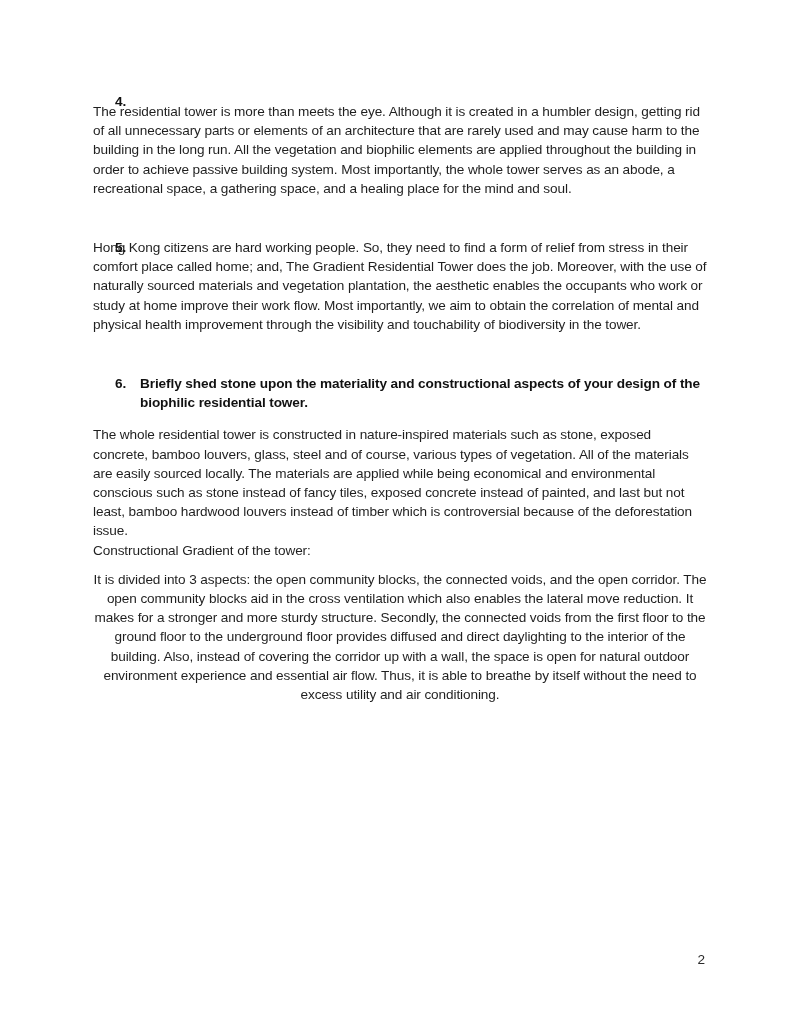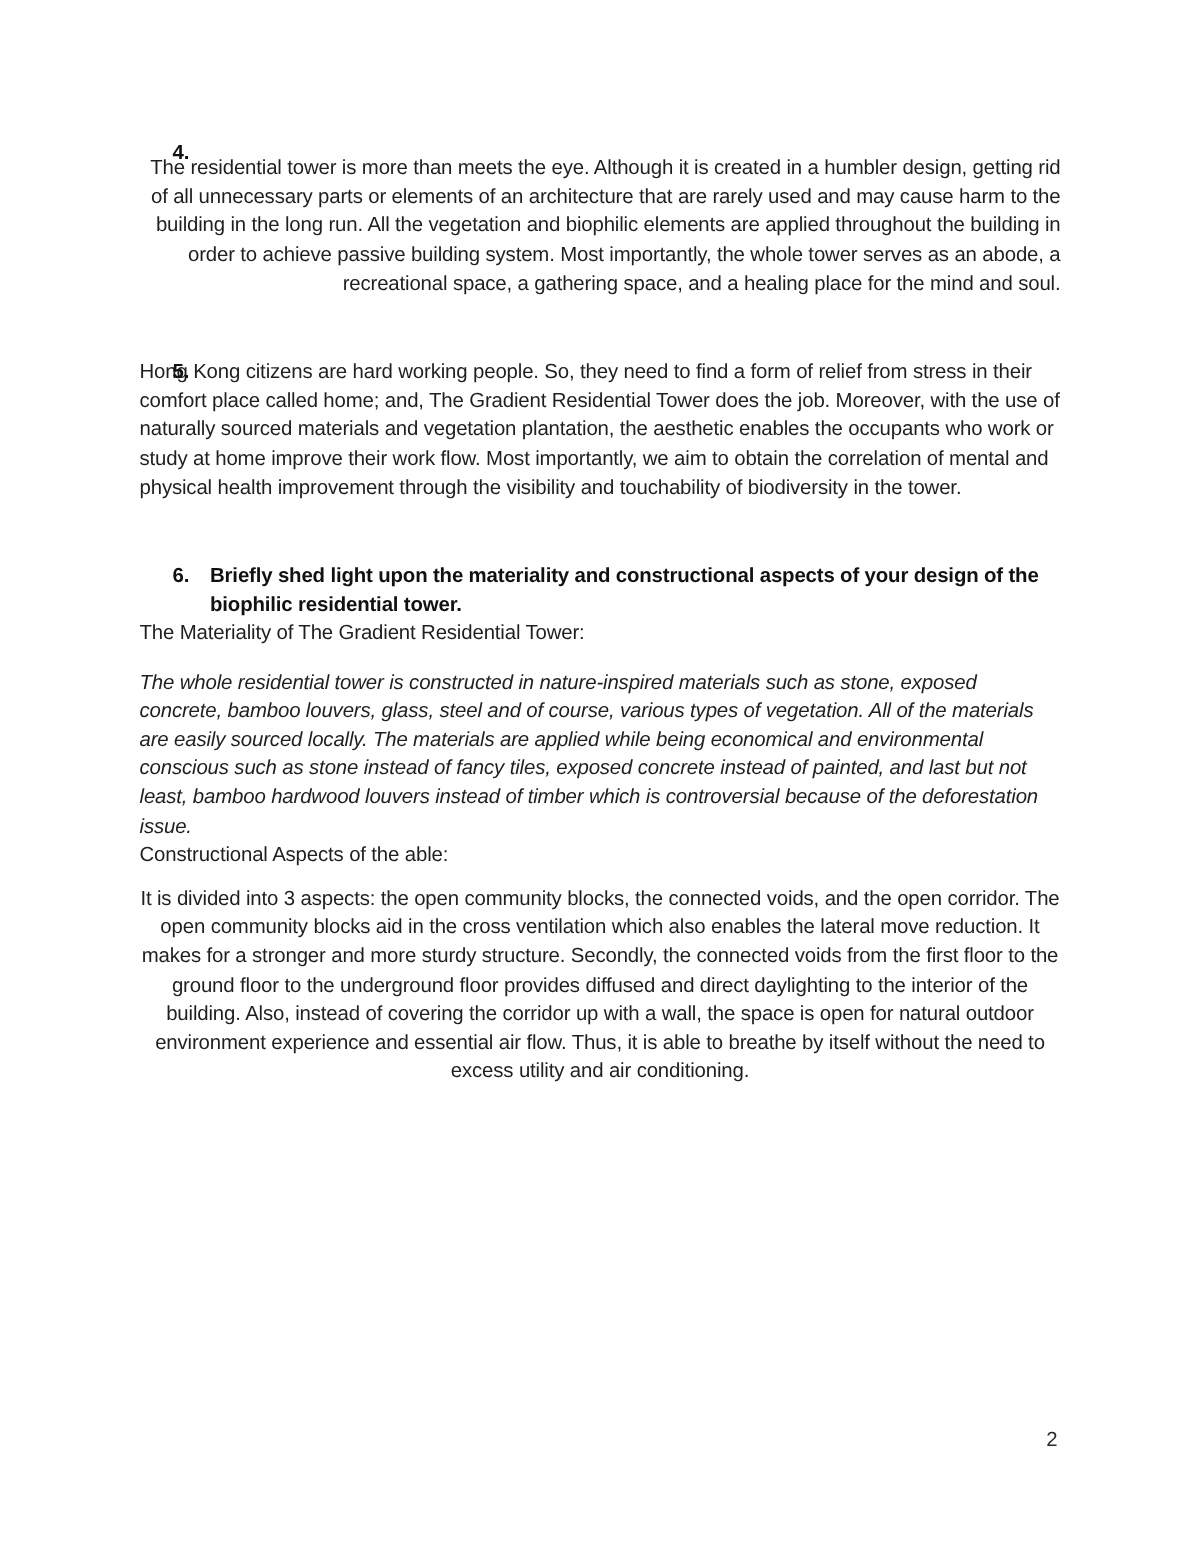"The residential tower is more" .mt-para-after-heading { text-align: right -> none }
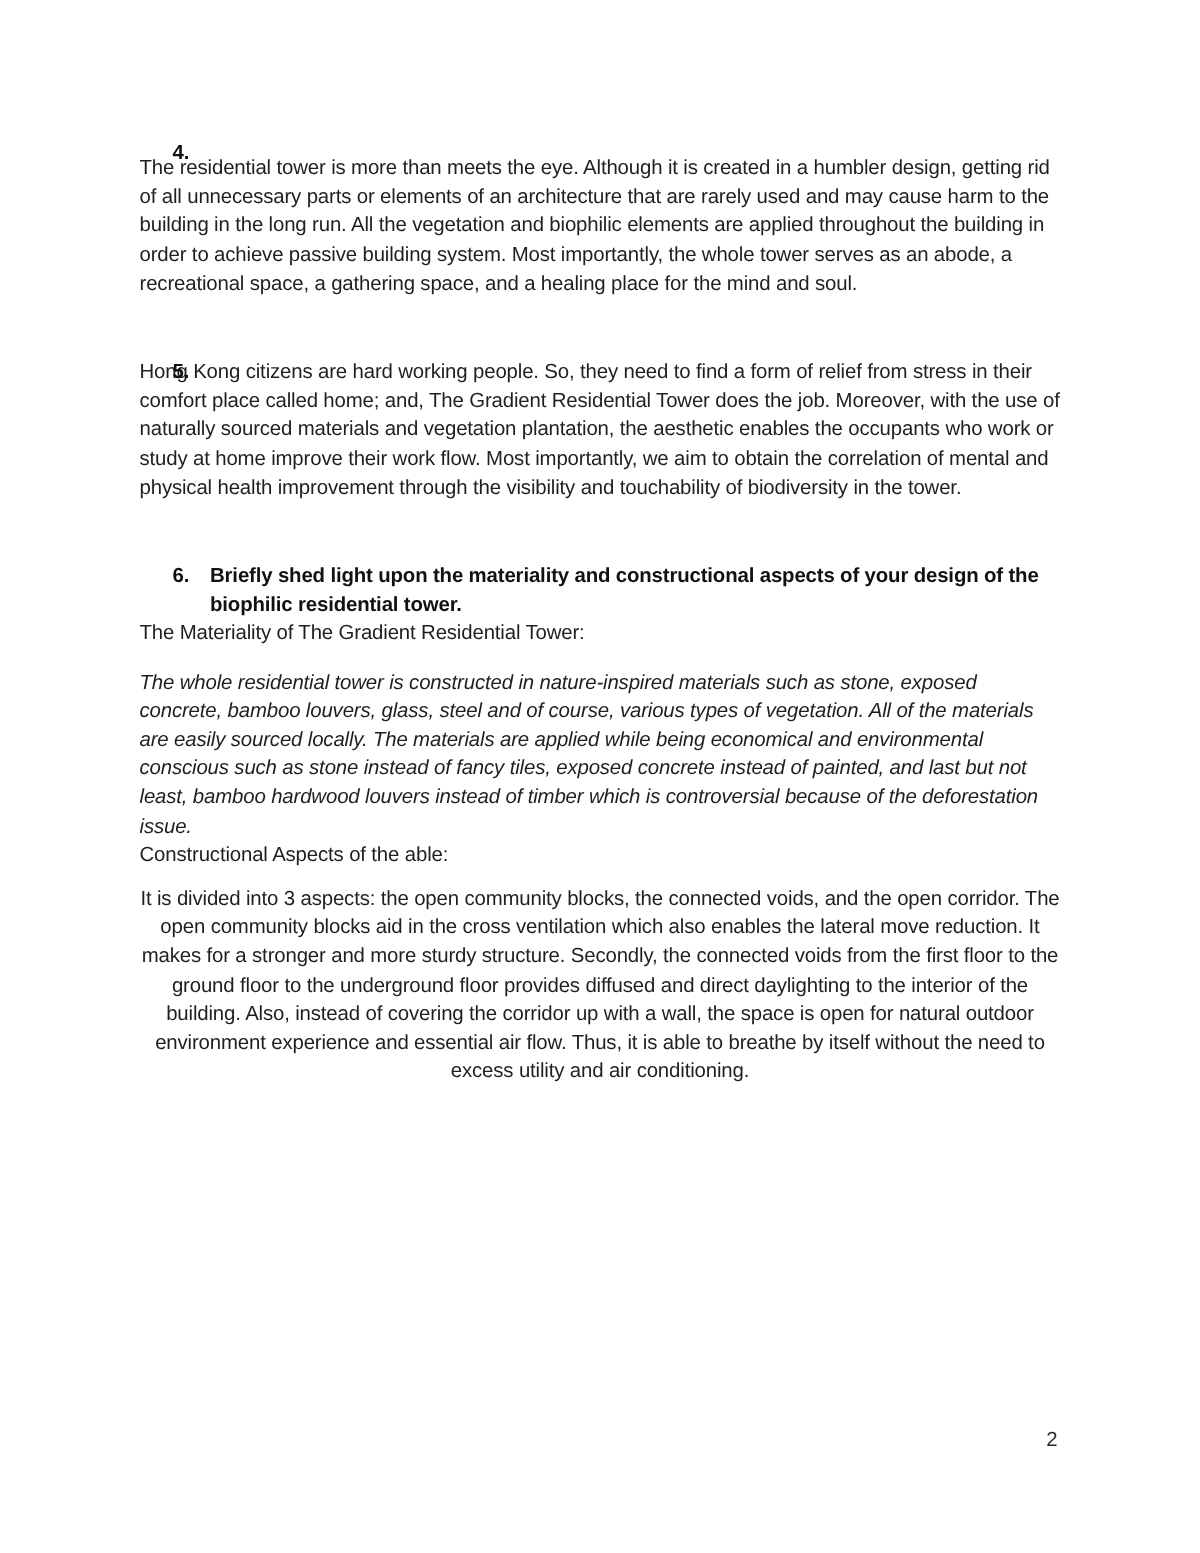"Briefly shed light upon the" span { text: light -> stone }
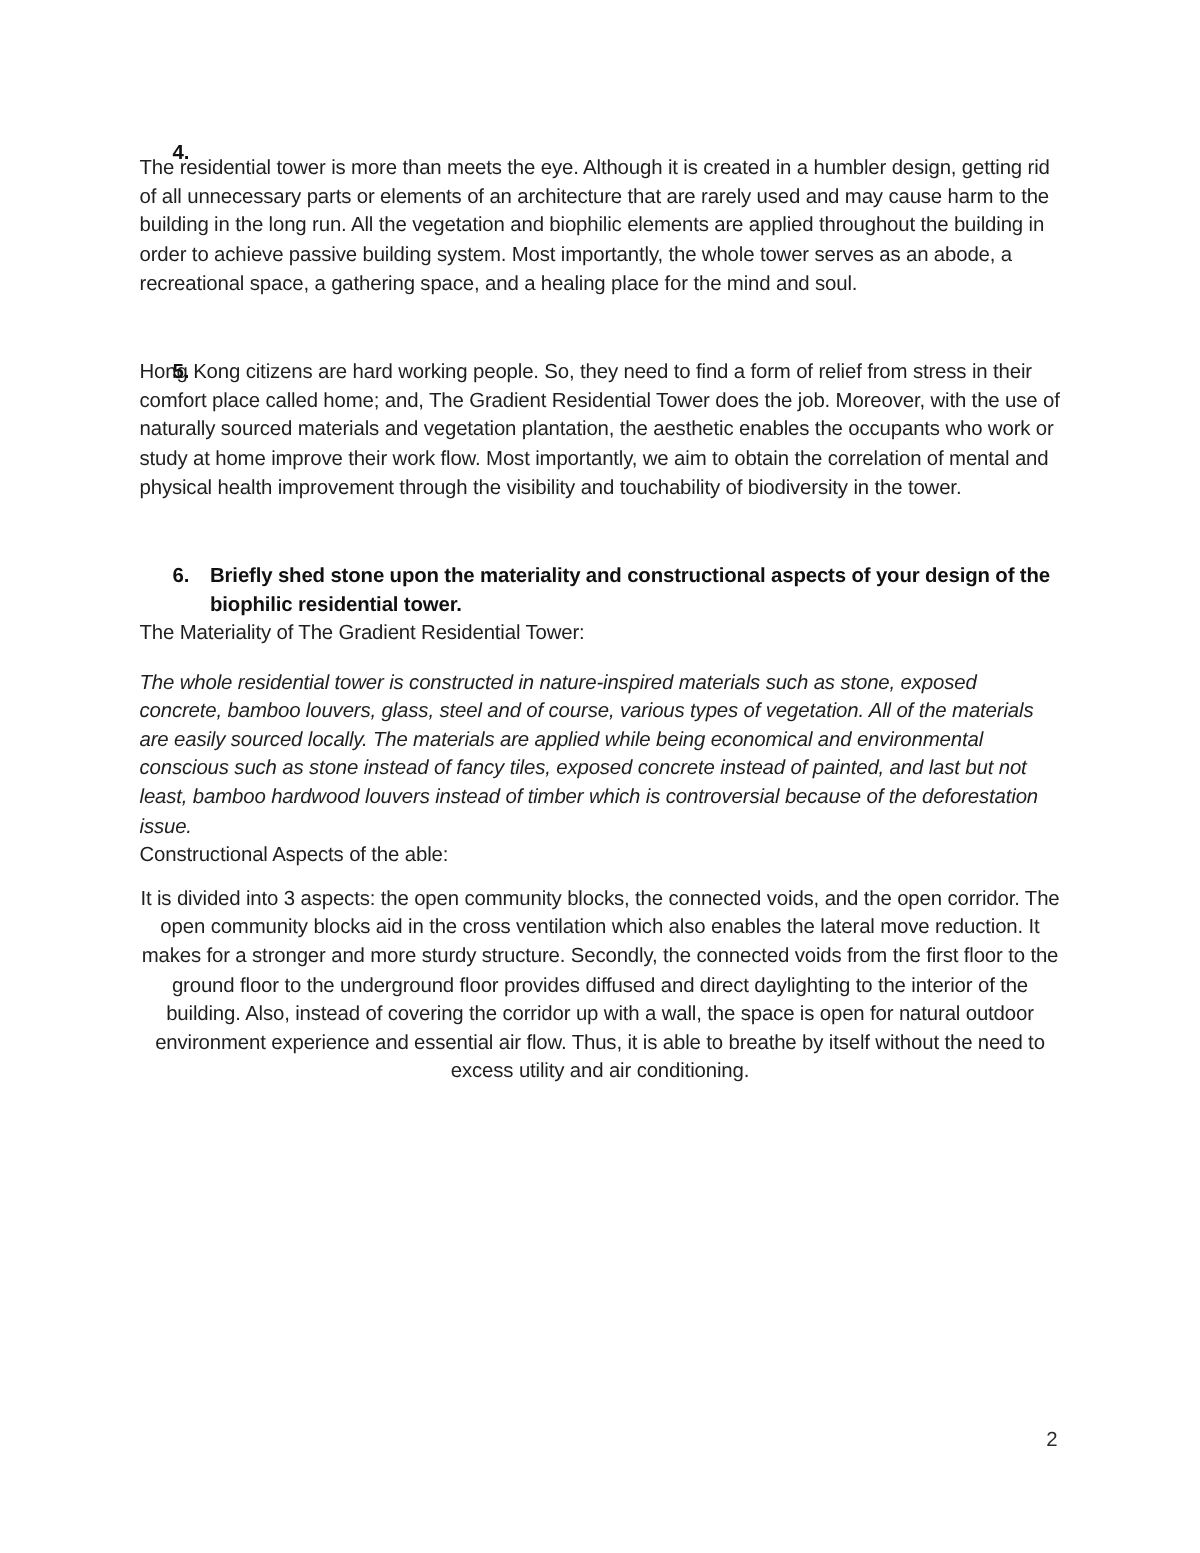"The Materiality of The Gradient" p.sub-label { html: <p>The Materiality of The Gradient Residential Tower:</p> -> none }
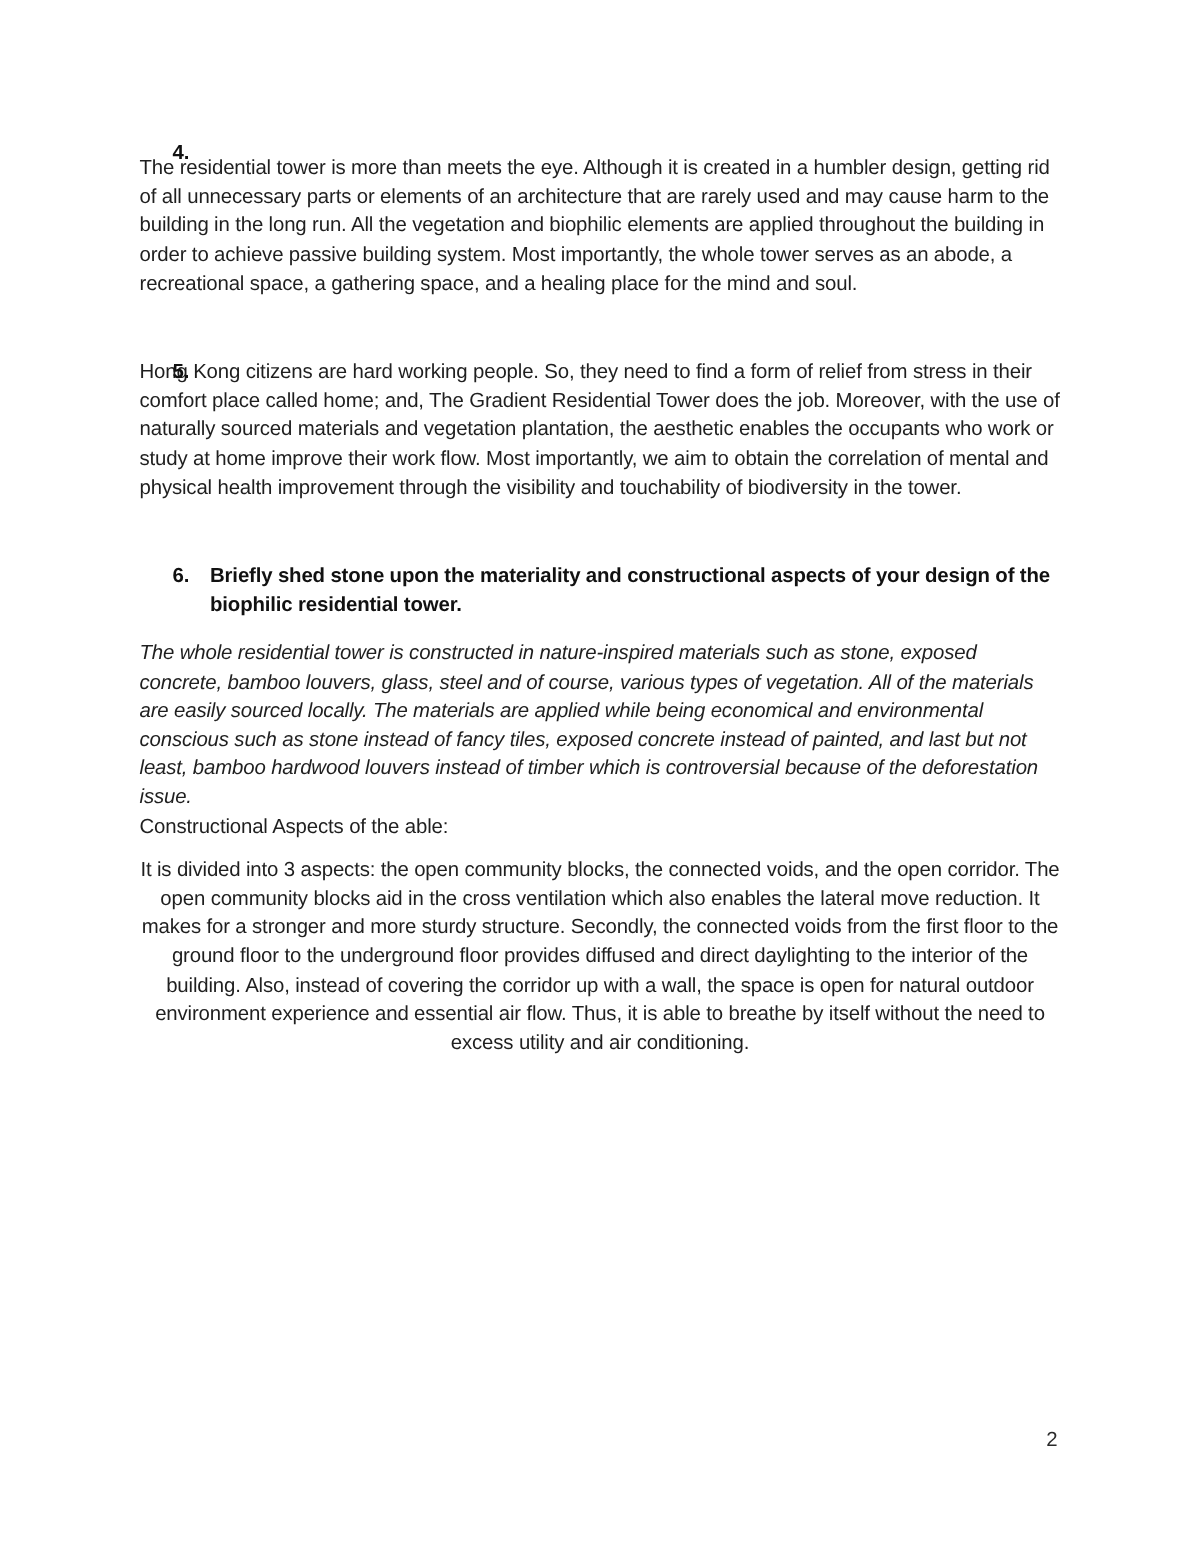"The whole residential tower is" .mt-para { font-style: italic -> none }
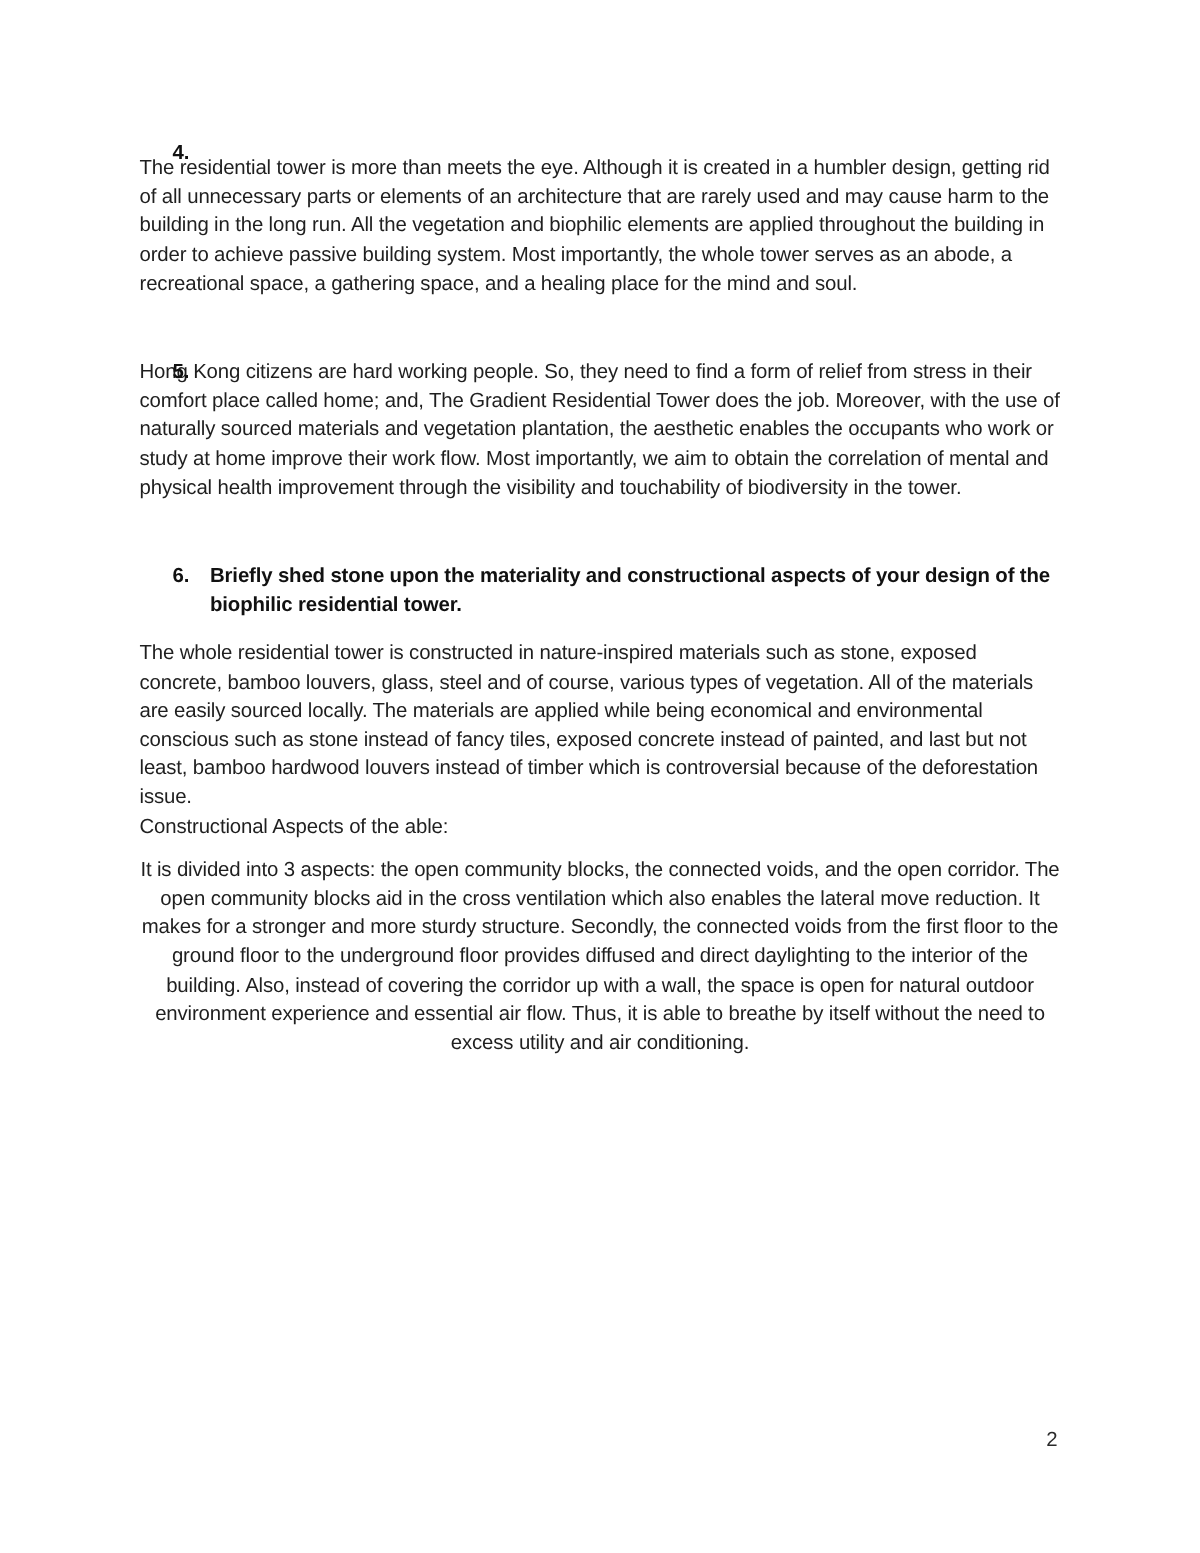"Constructional Aspects of the able:" p.sub-label { text: Aspects of the able -> Gradient of the tower }
